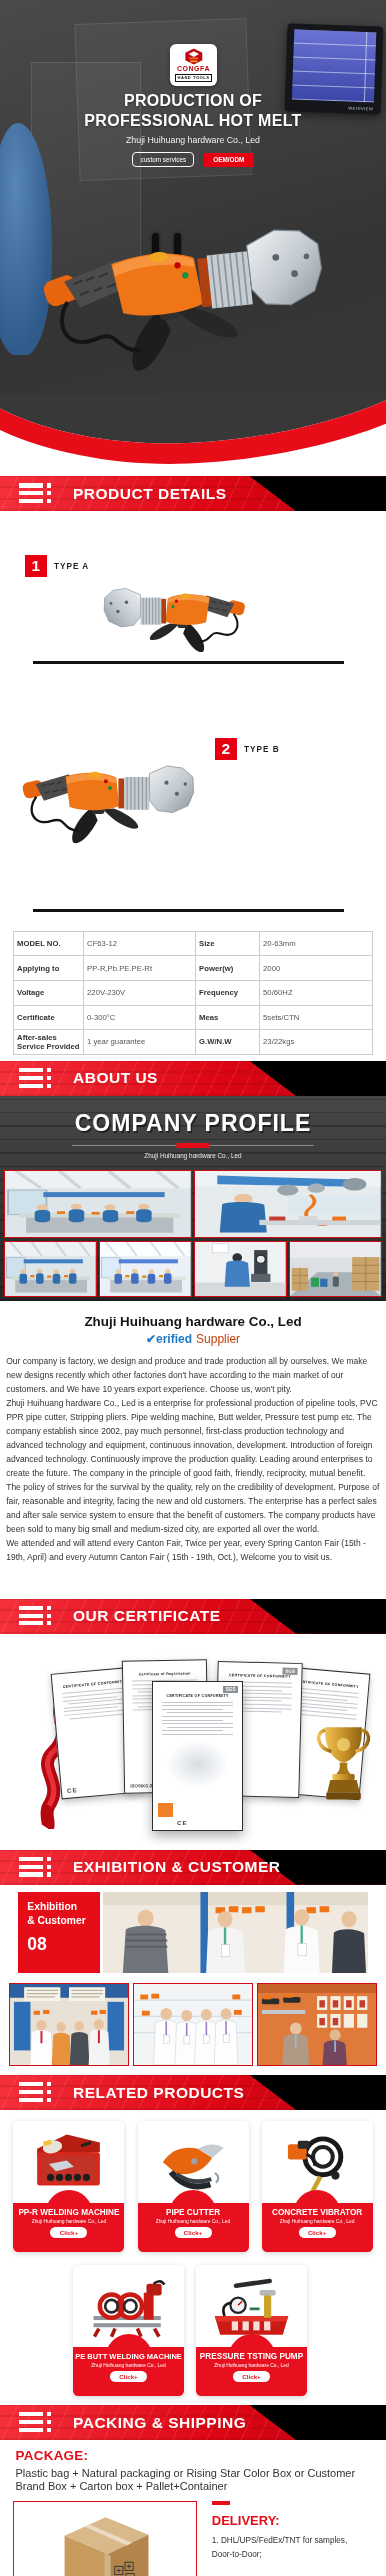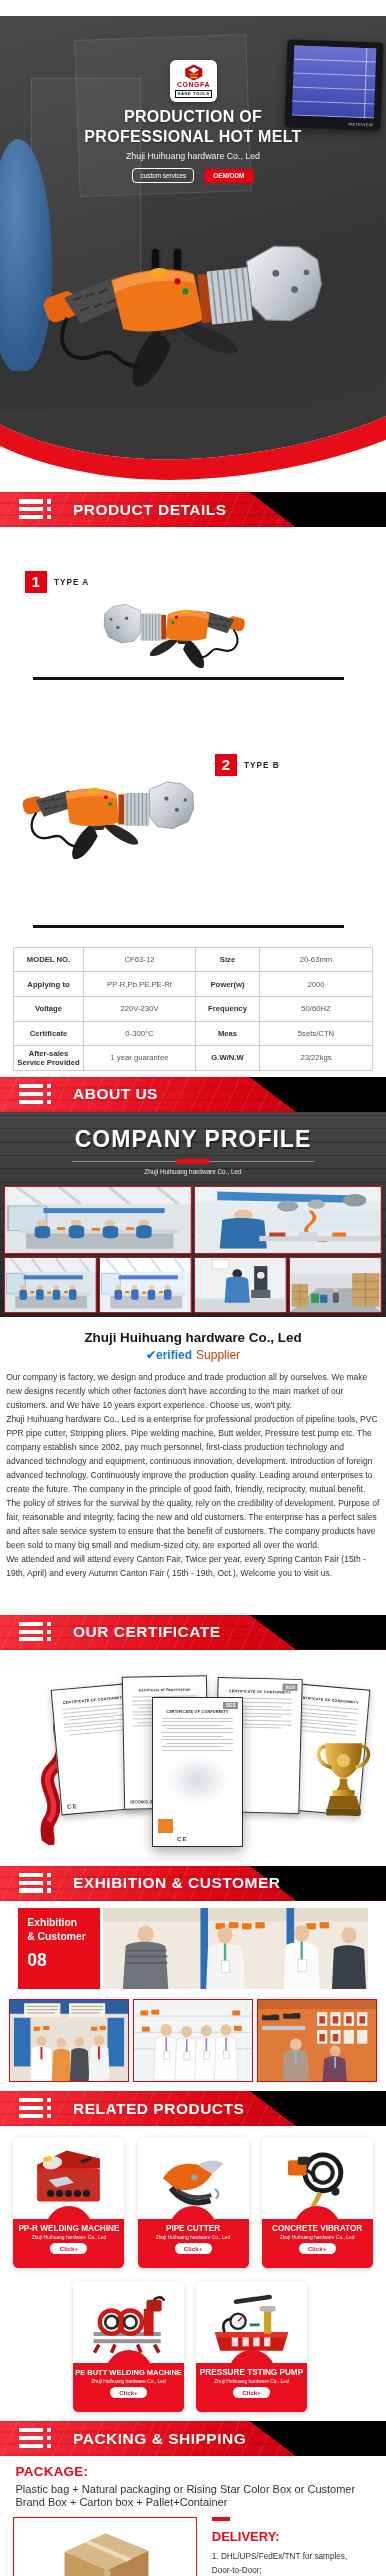"PRODUCTION OF" .hero { margin-top: 16px -> none }
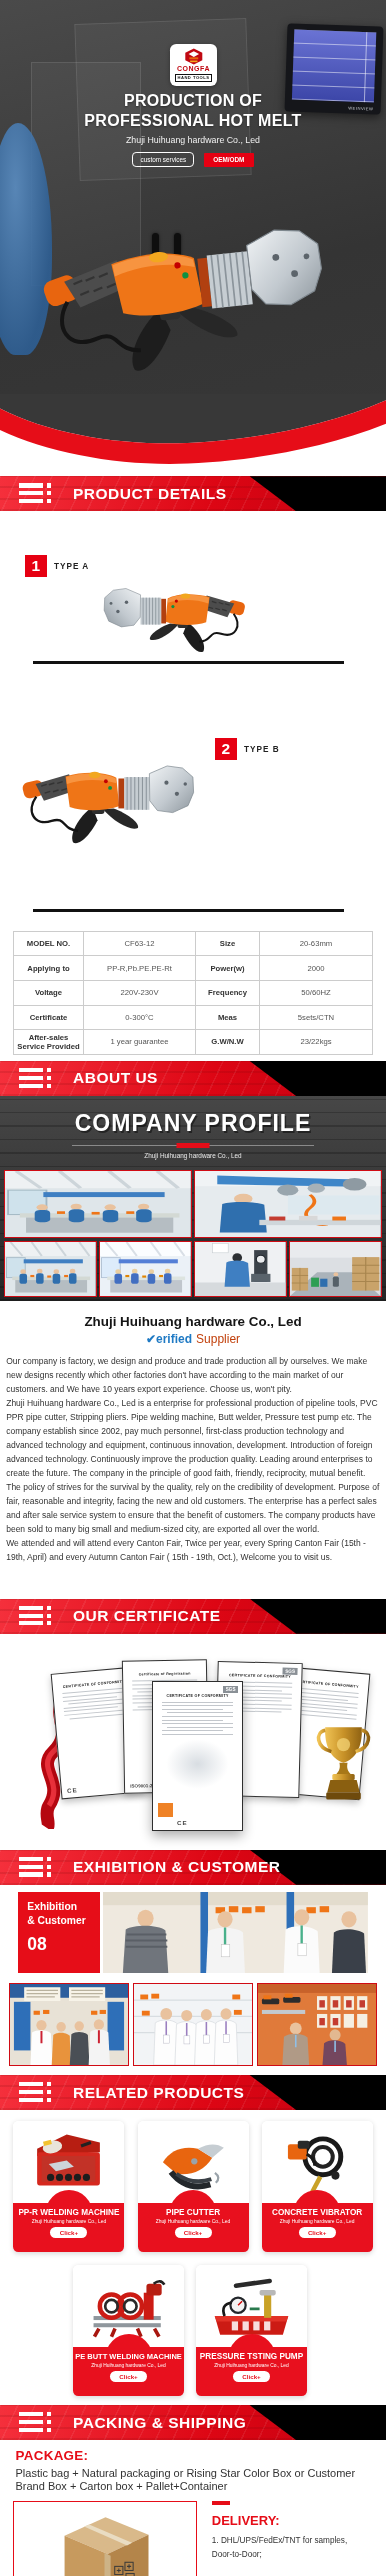"MODEL NO." .ptable td { text-align: center -> none }
